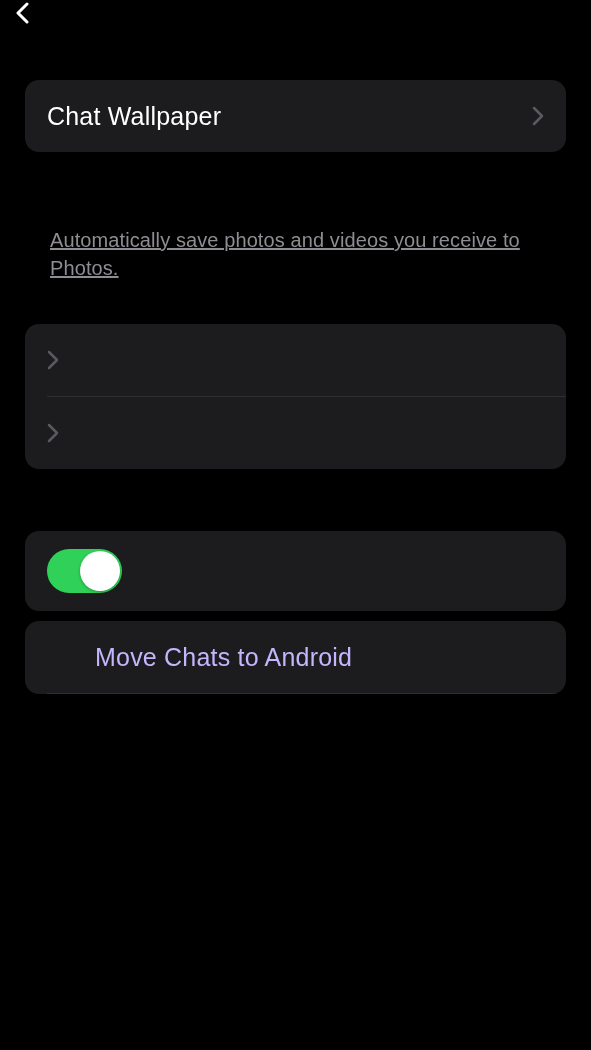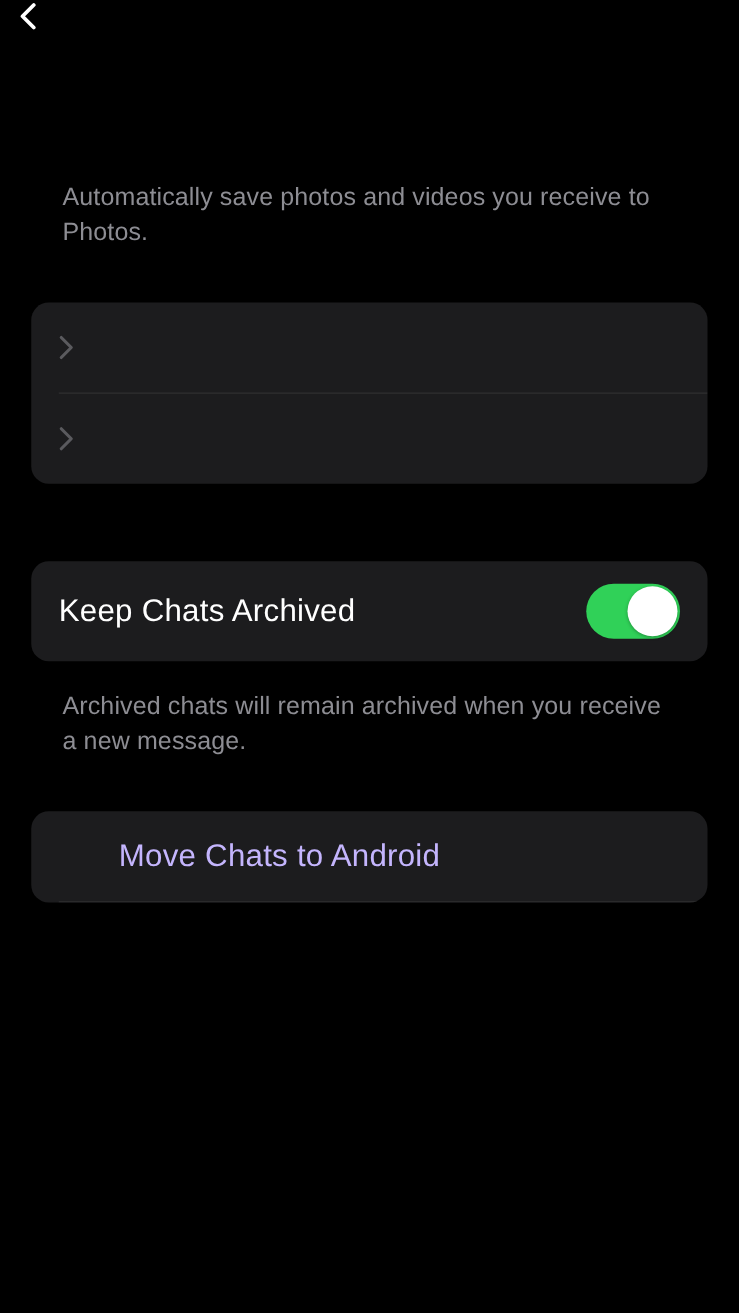"Chat Wallpaper" div.group { html: none -> <div> <div> <span>Chat Wallpaper</span> <svg> <path></path> </svg> </div> </div> }
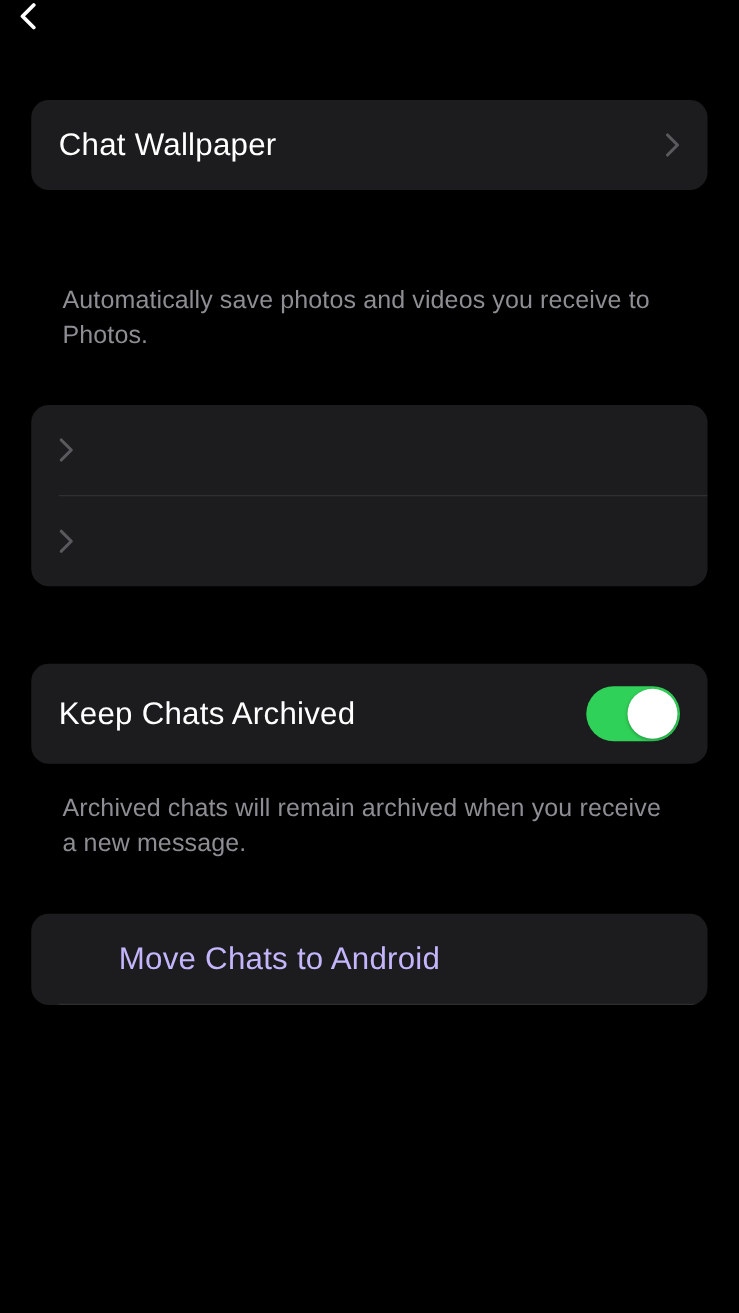"Automatically save photos and videos" .footer-text { text-decoration: none -> underline }
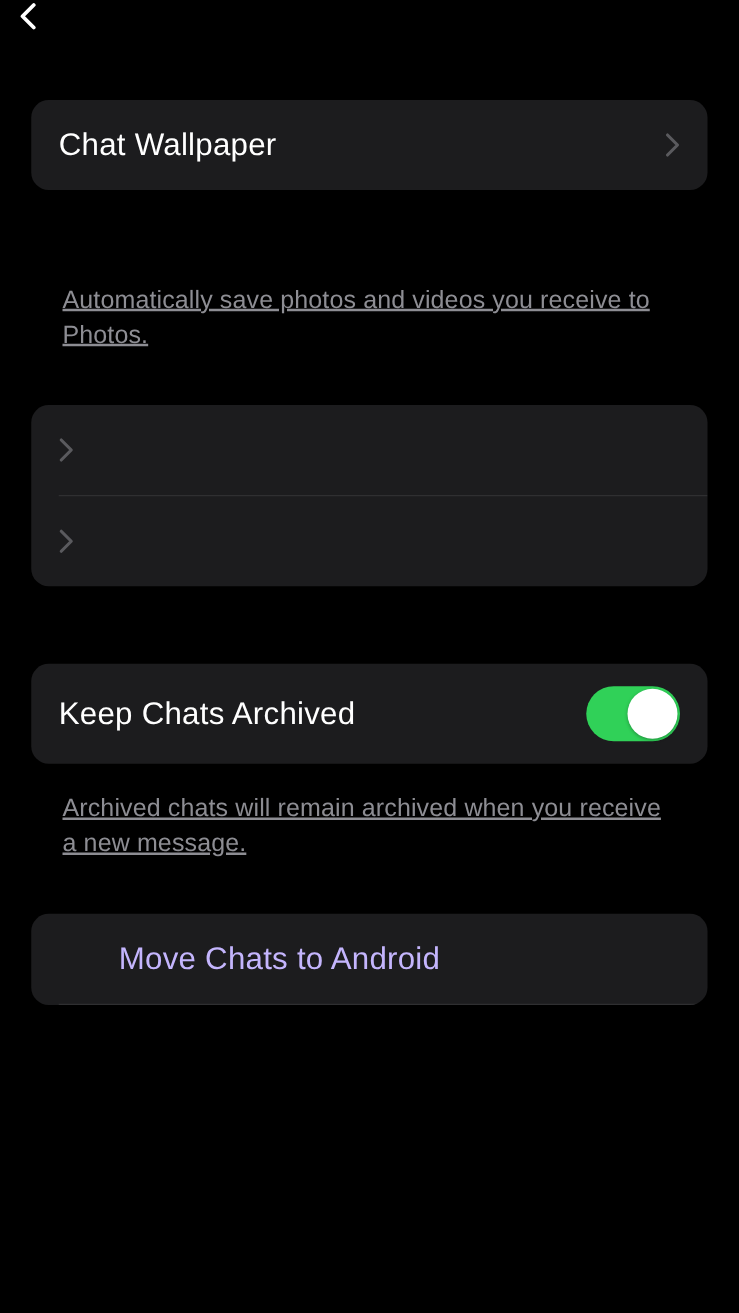"Keep Chats Archived" span.row-label { html: <span>Keep Chats Archived</span> -> none }
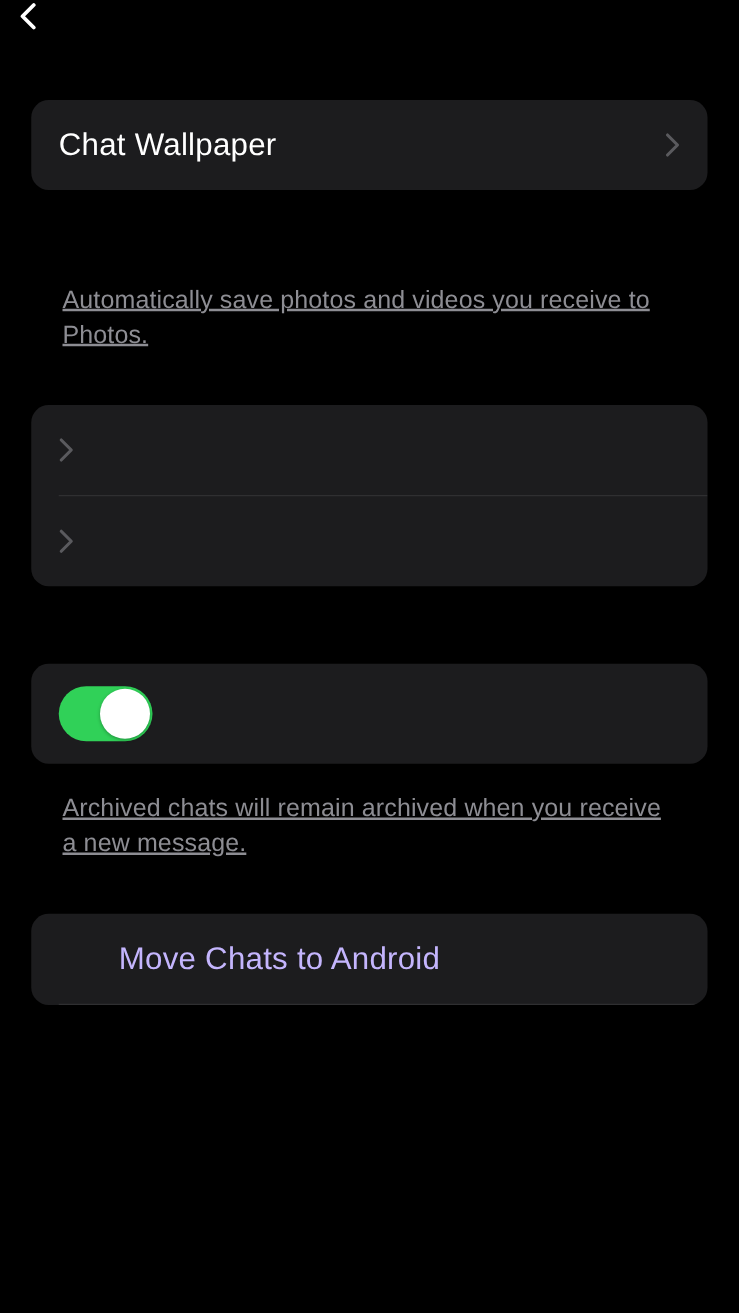"Archived chats will remain archived" div.footer-text { html: <div>Archived chats will remain archived when you receive a new message.</div> -> none }
